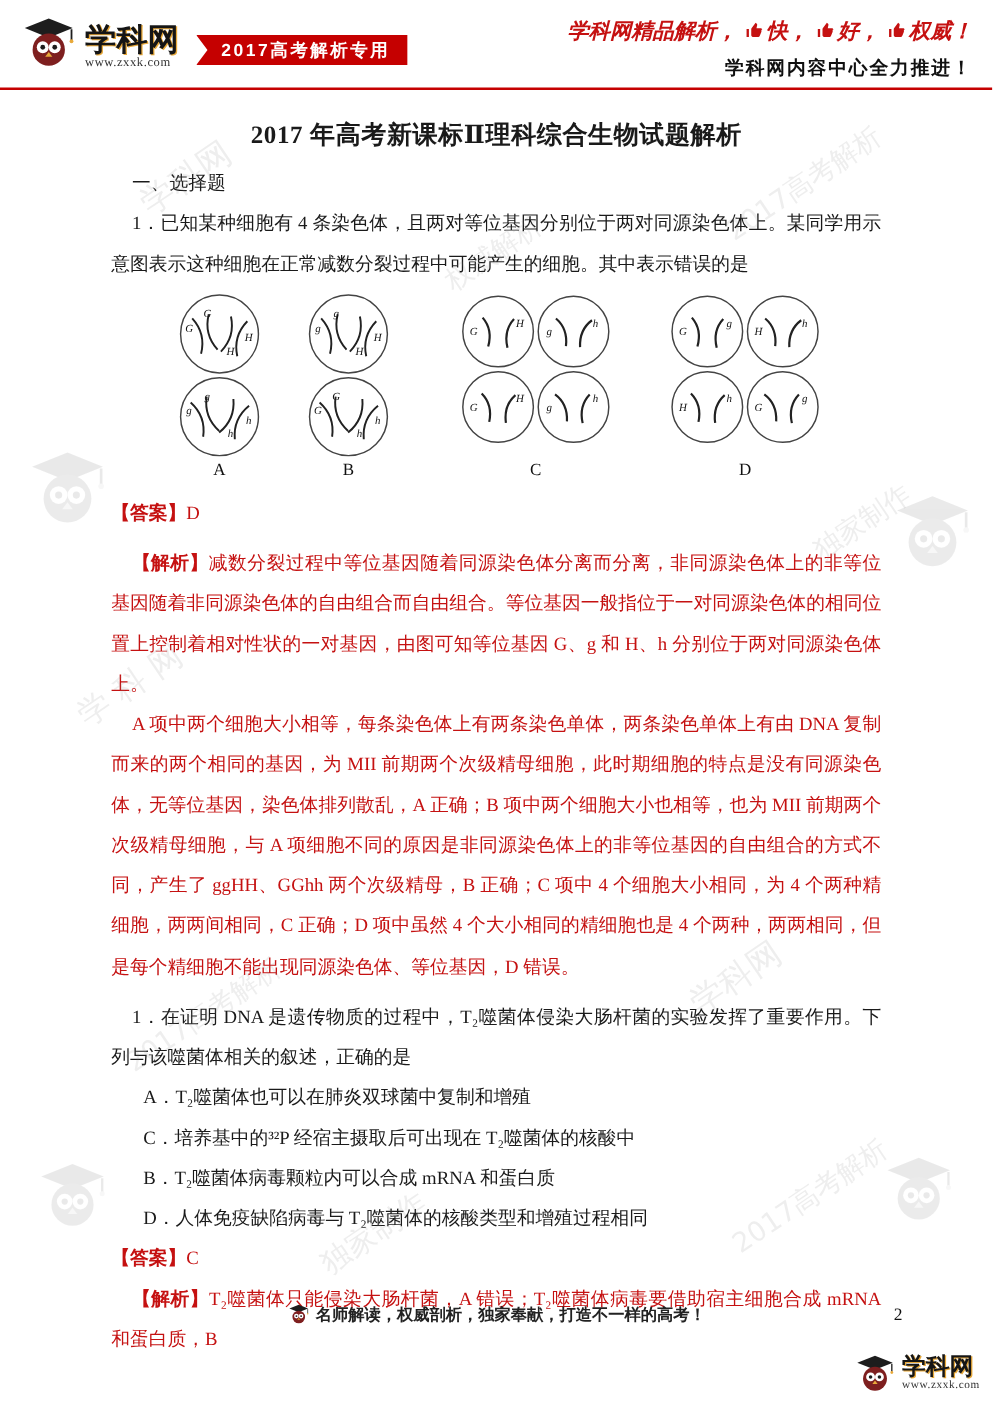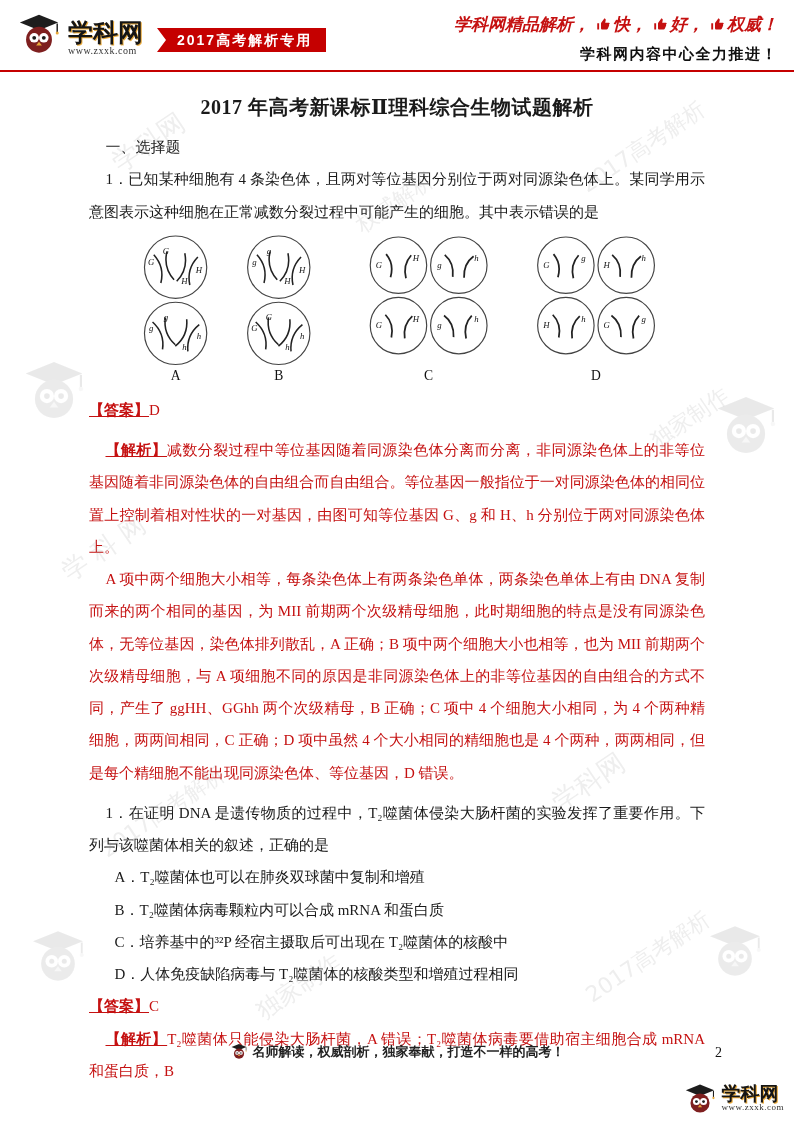"【答案】" .label-bold { text-decoration: underline -> none }
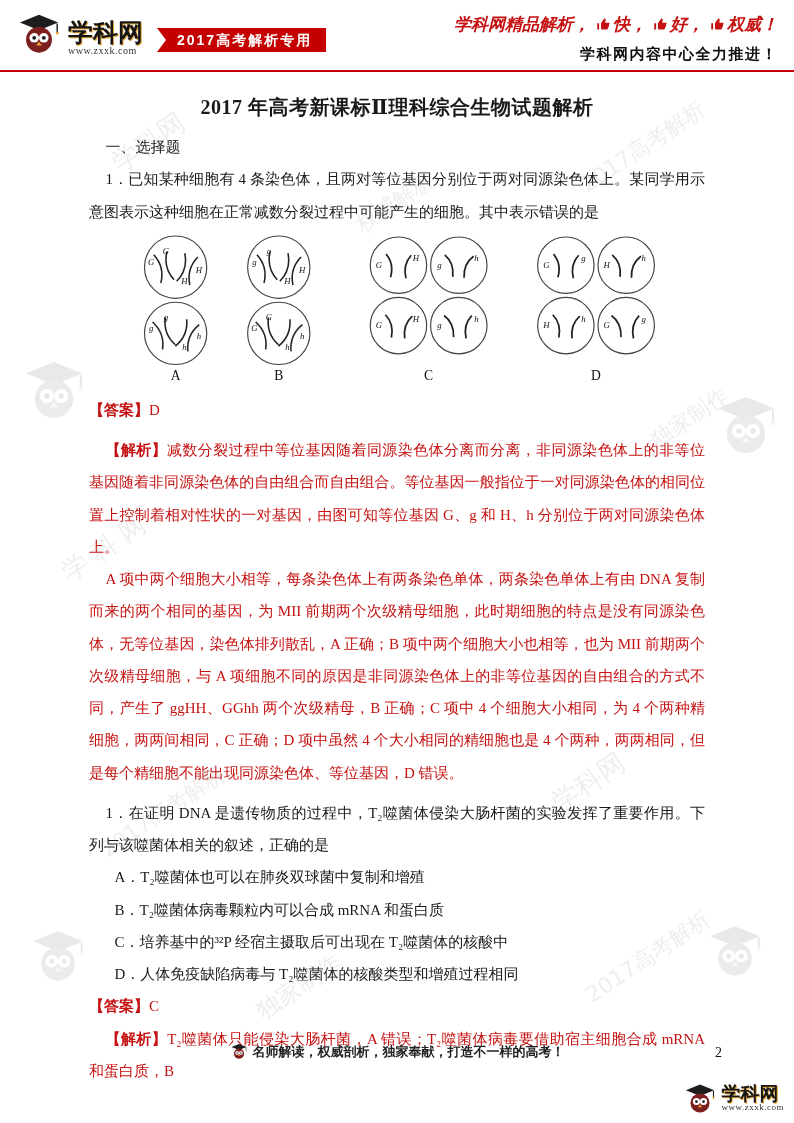"B．T₂噬菌体病毒颗粒内可以合成 mRNA 和蛋白质" p.option { order: before "C．培养基中的³²P 经宿主摄取后可出现在 T₂噬菌体的核酸中" -> after "C．培养基中的³²P 经宿主摄取后可出现在 T₂噬菌体的核酸中" }
